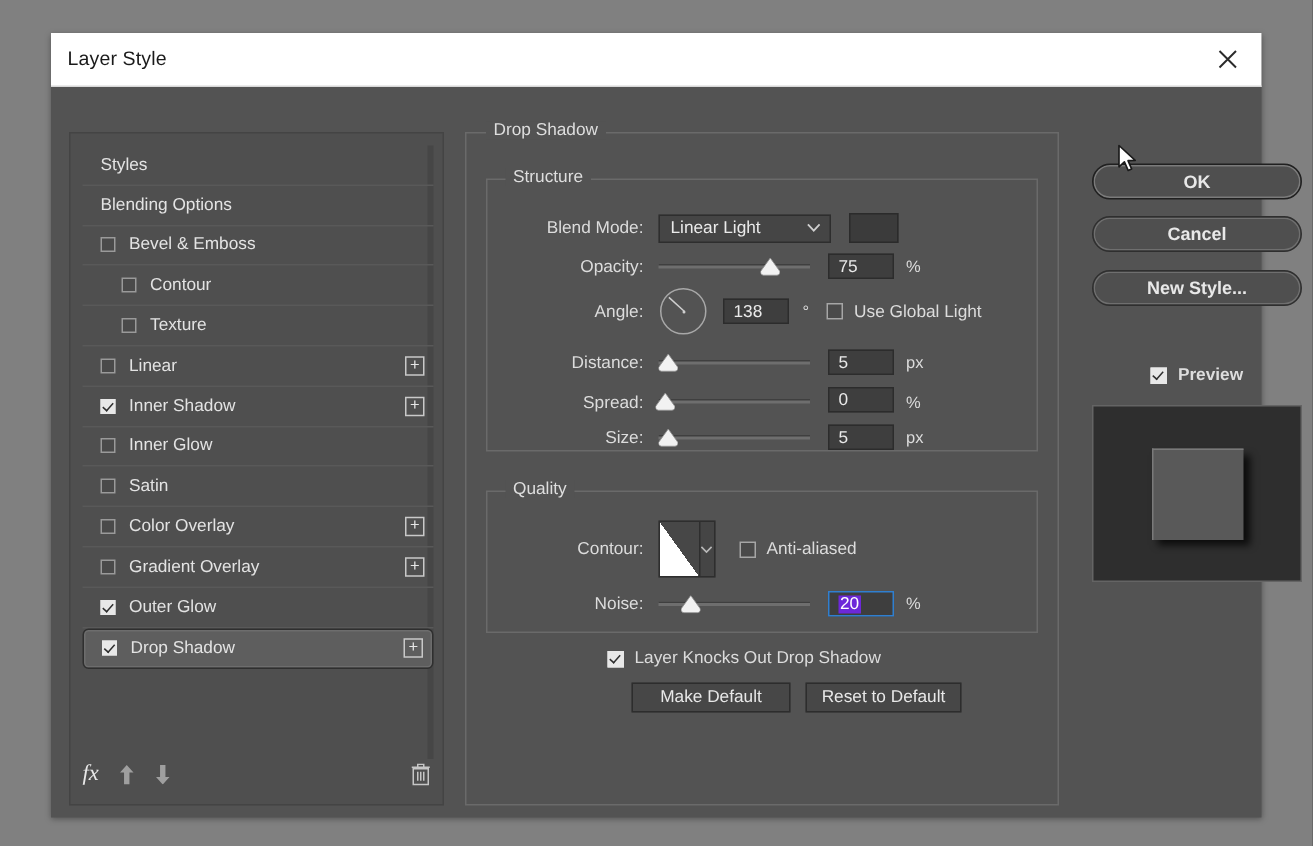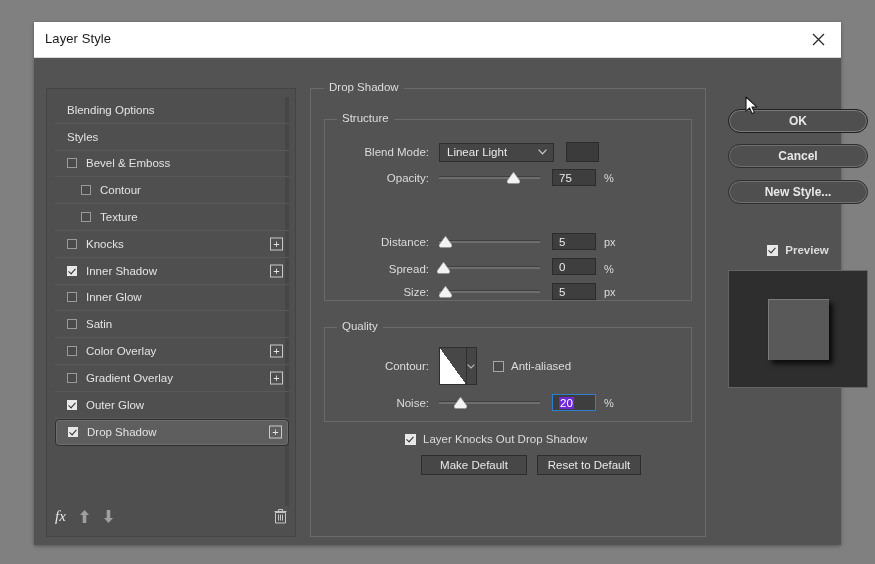"Blending Options" div.row { order: before "Styles" -> after "Styles" }
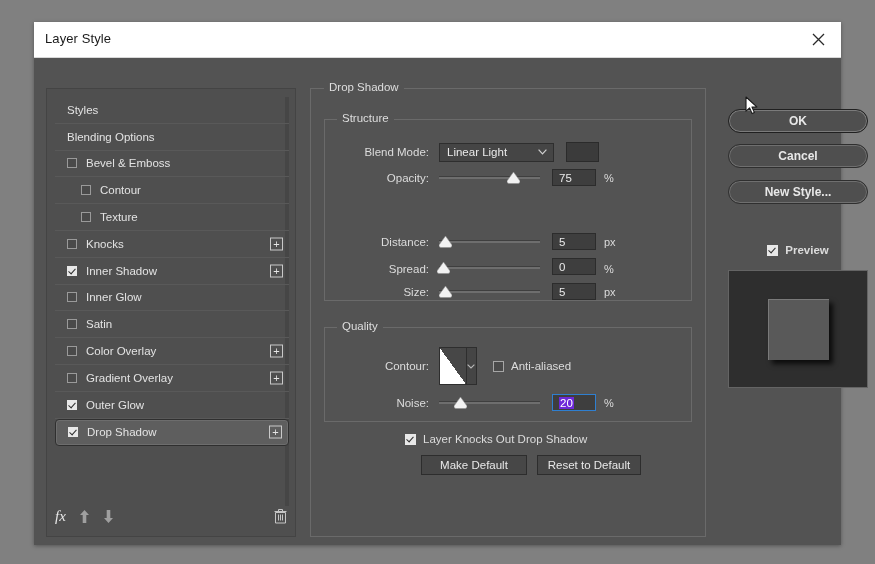"Angle:" div.fieldrow { html: none -> <div> <span>Angle:</span> <div> <div></div> <div></div> </div> <div> <span>138</span> </div> <span>°</span> <span></span> <span>Use Global Light</span> </div> }
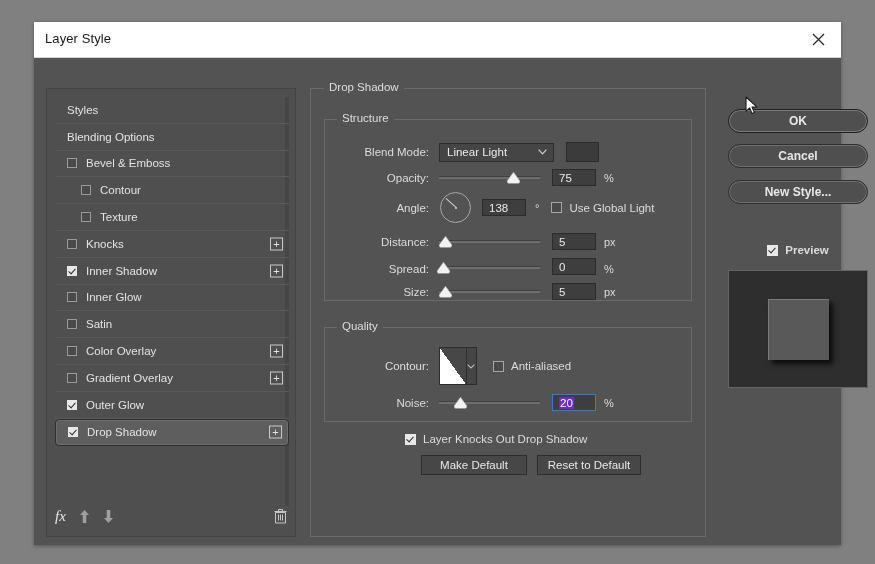"Knocks" span { text: Knocks -> Linear }
